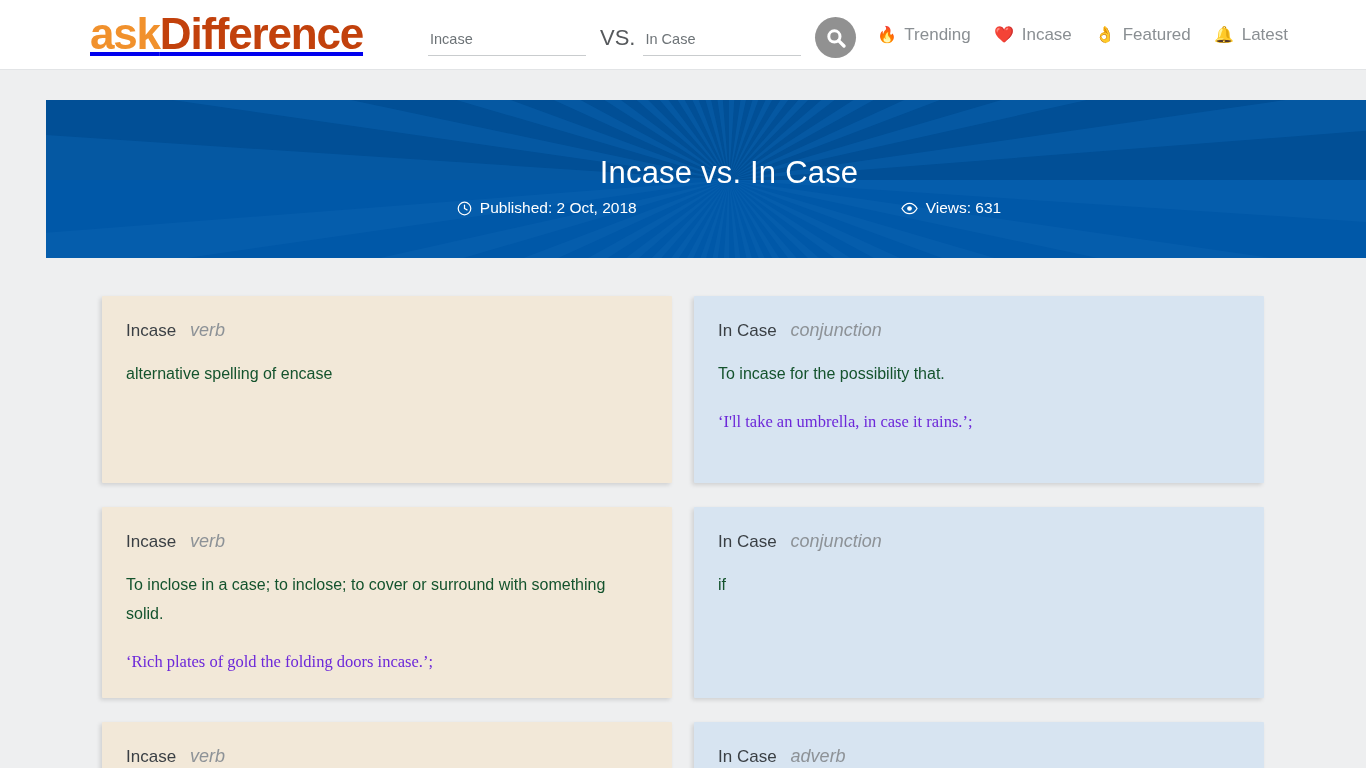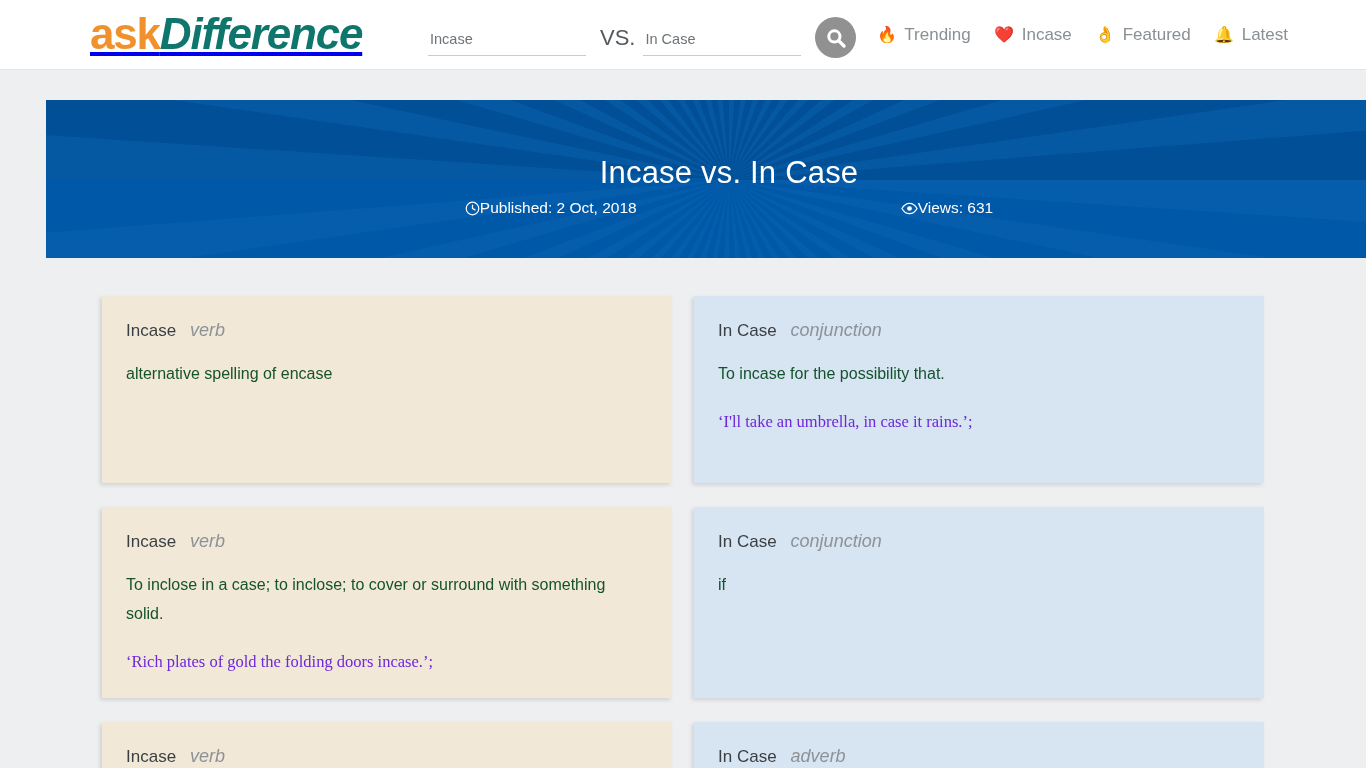"Difference" .logo .diff { color: #0f766e -> #c2410c; font-style: italic -> none }
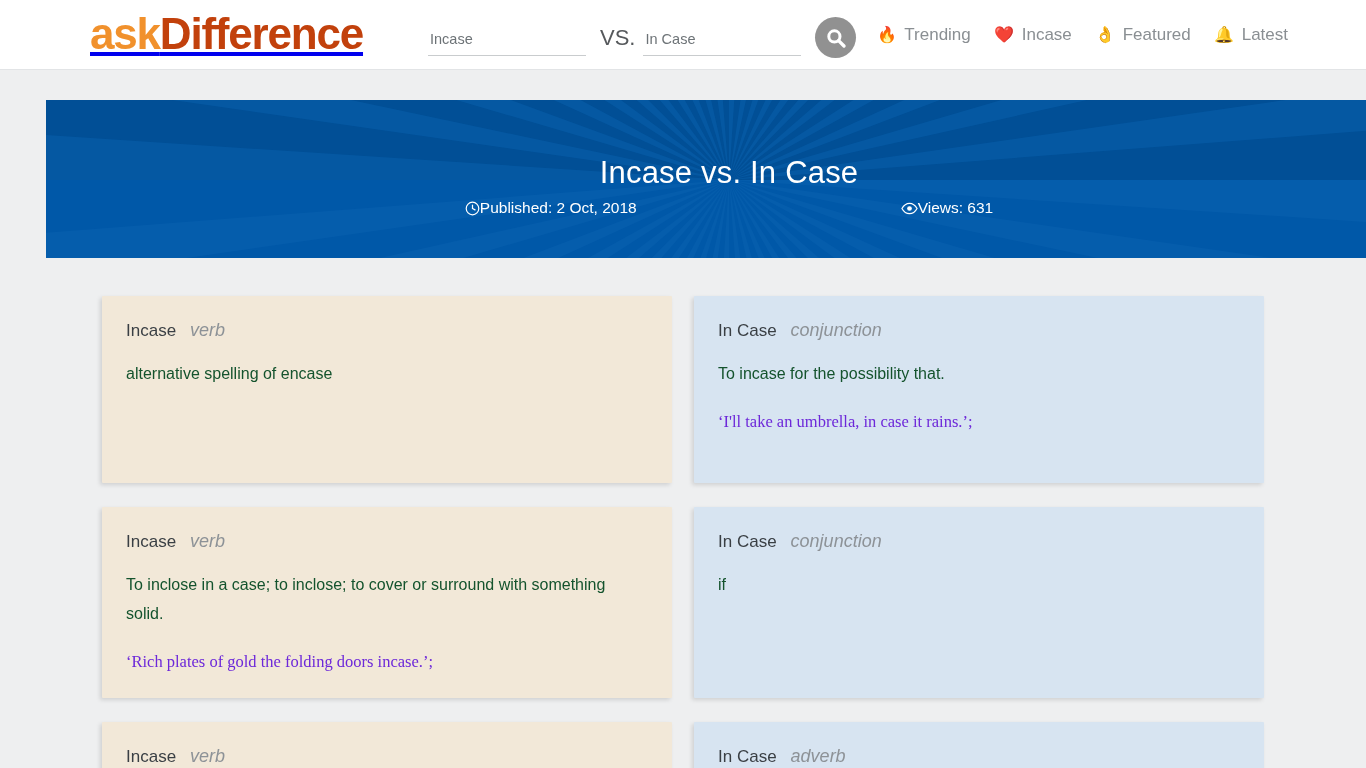"Published: 2 Oct, 2018" .meta-item { gap: none -> 8px }
